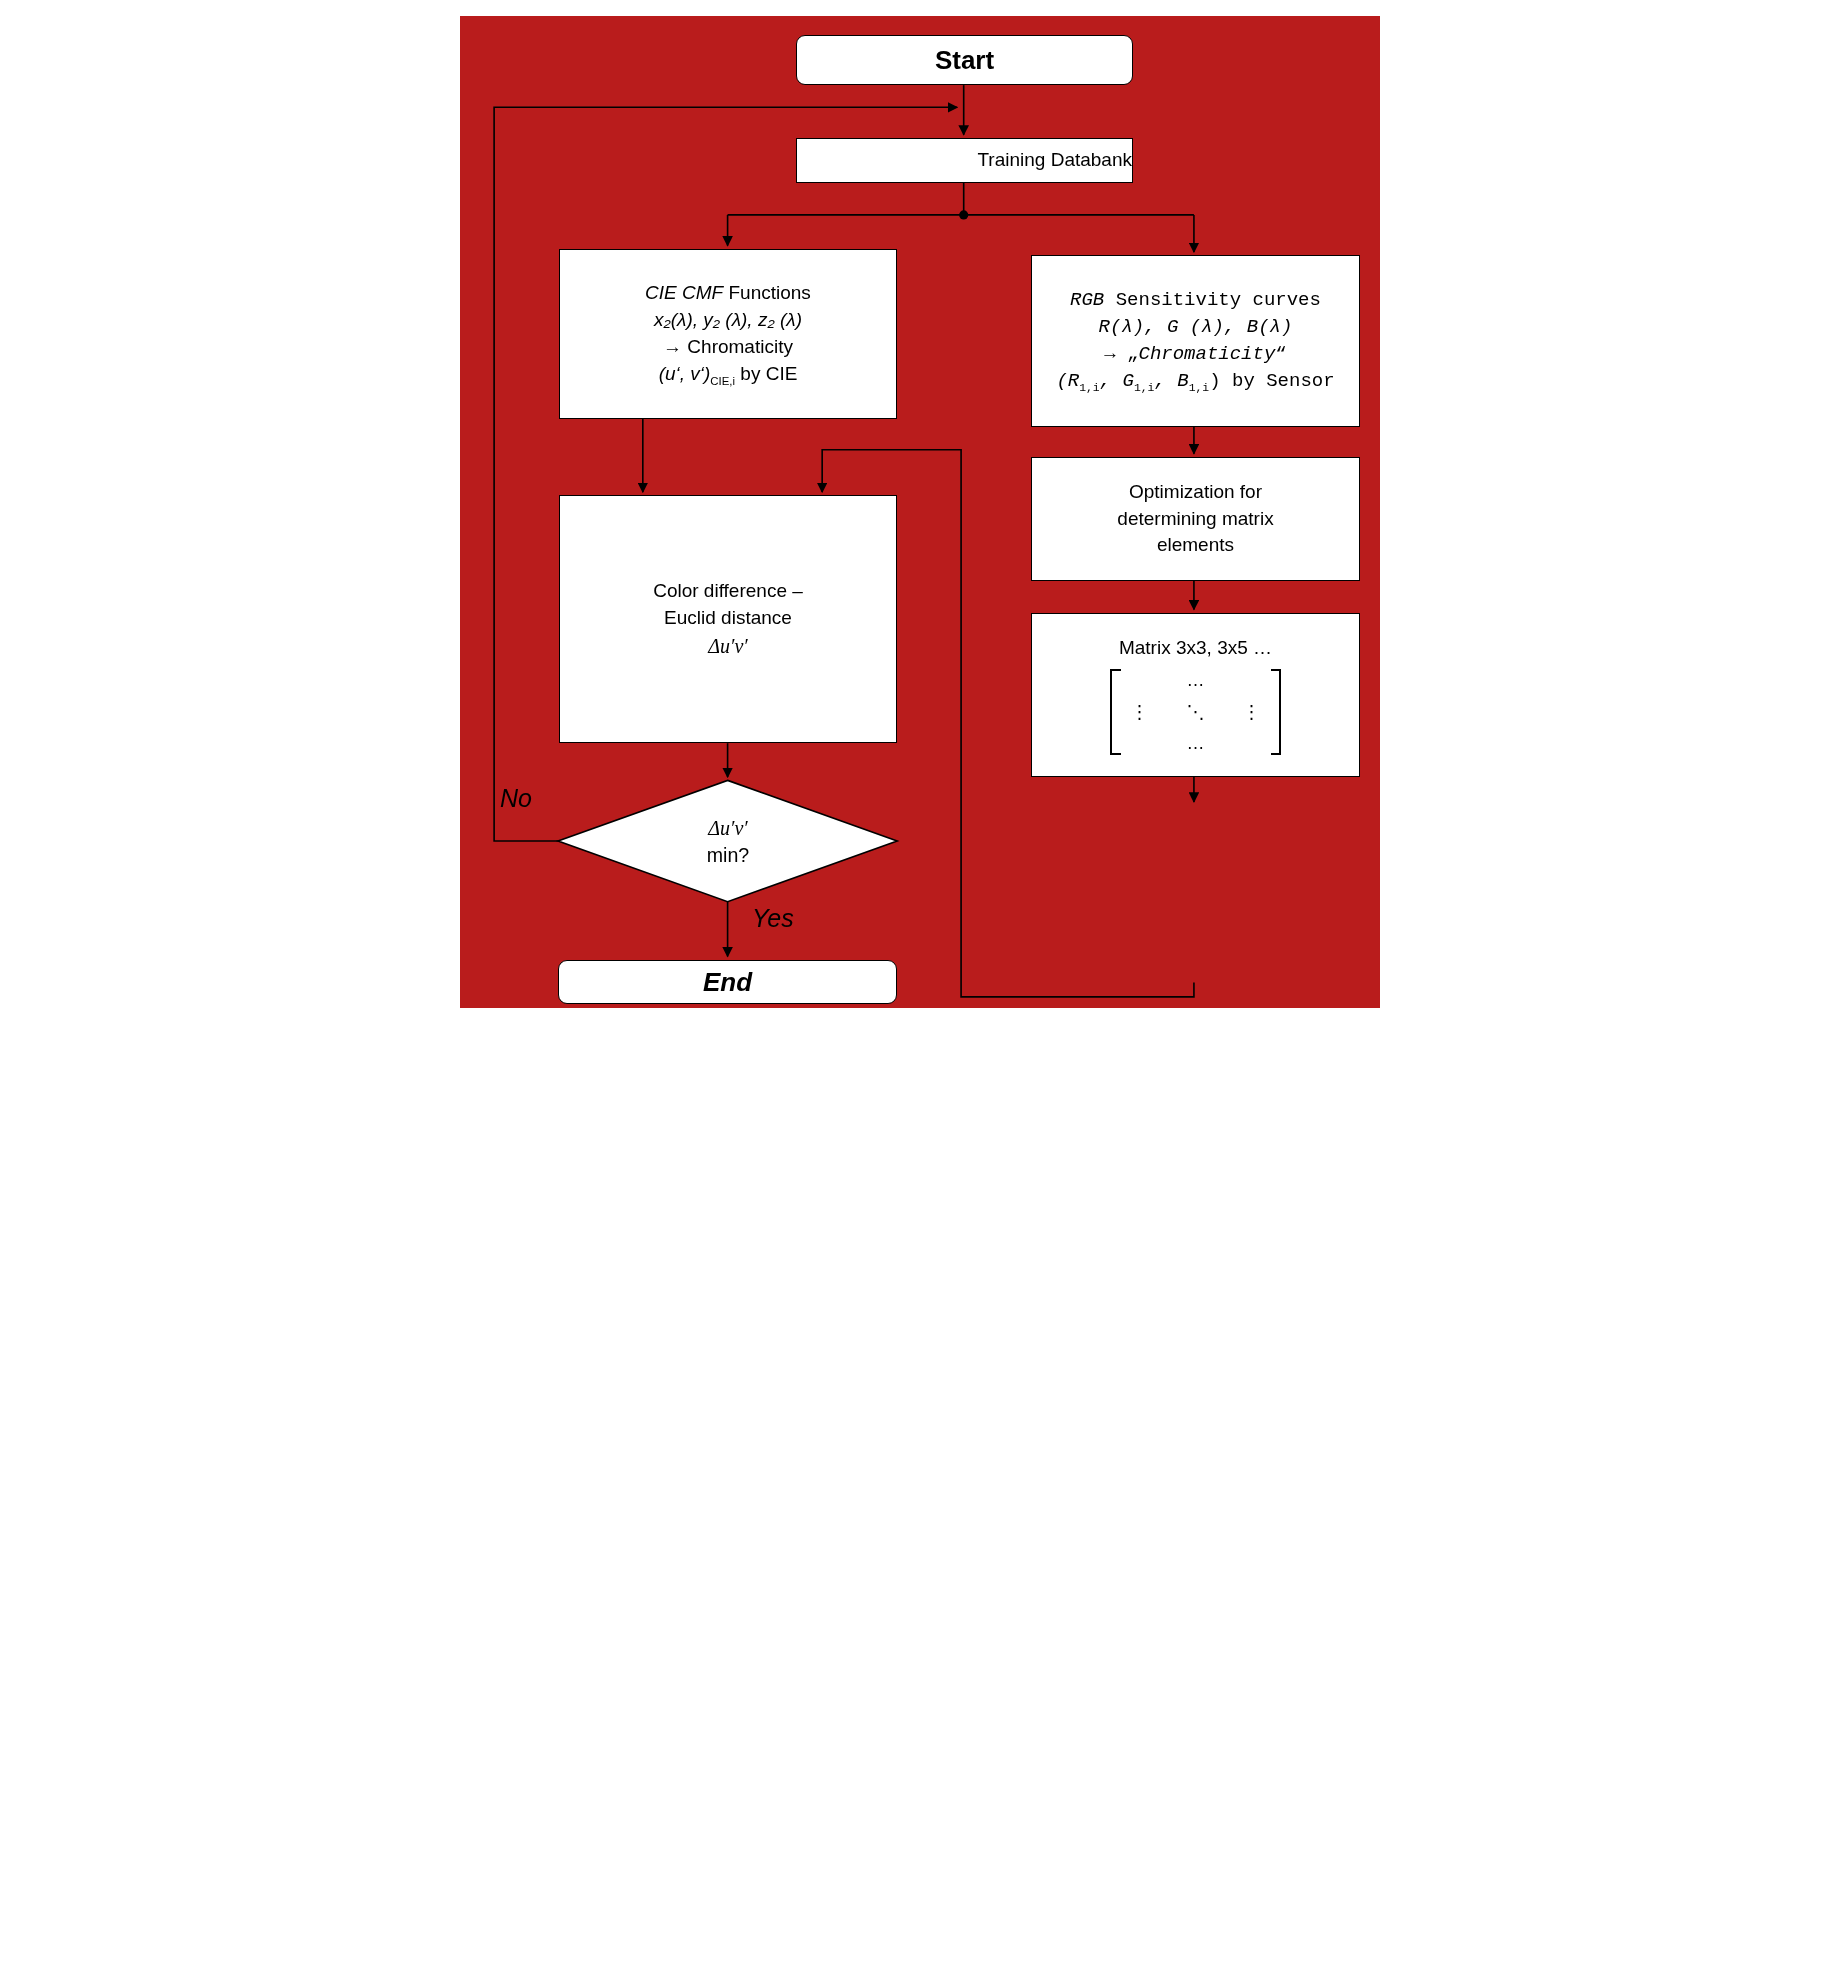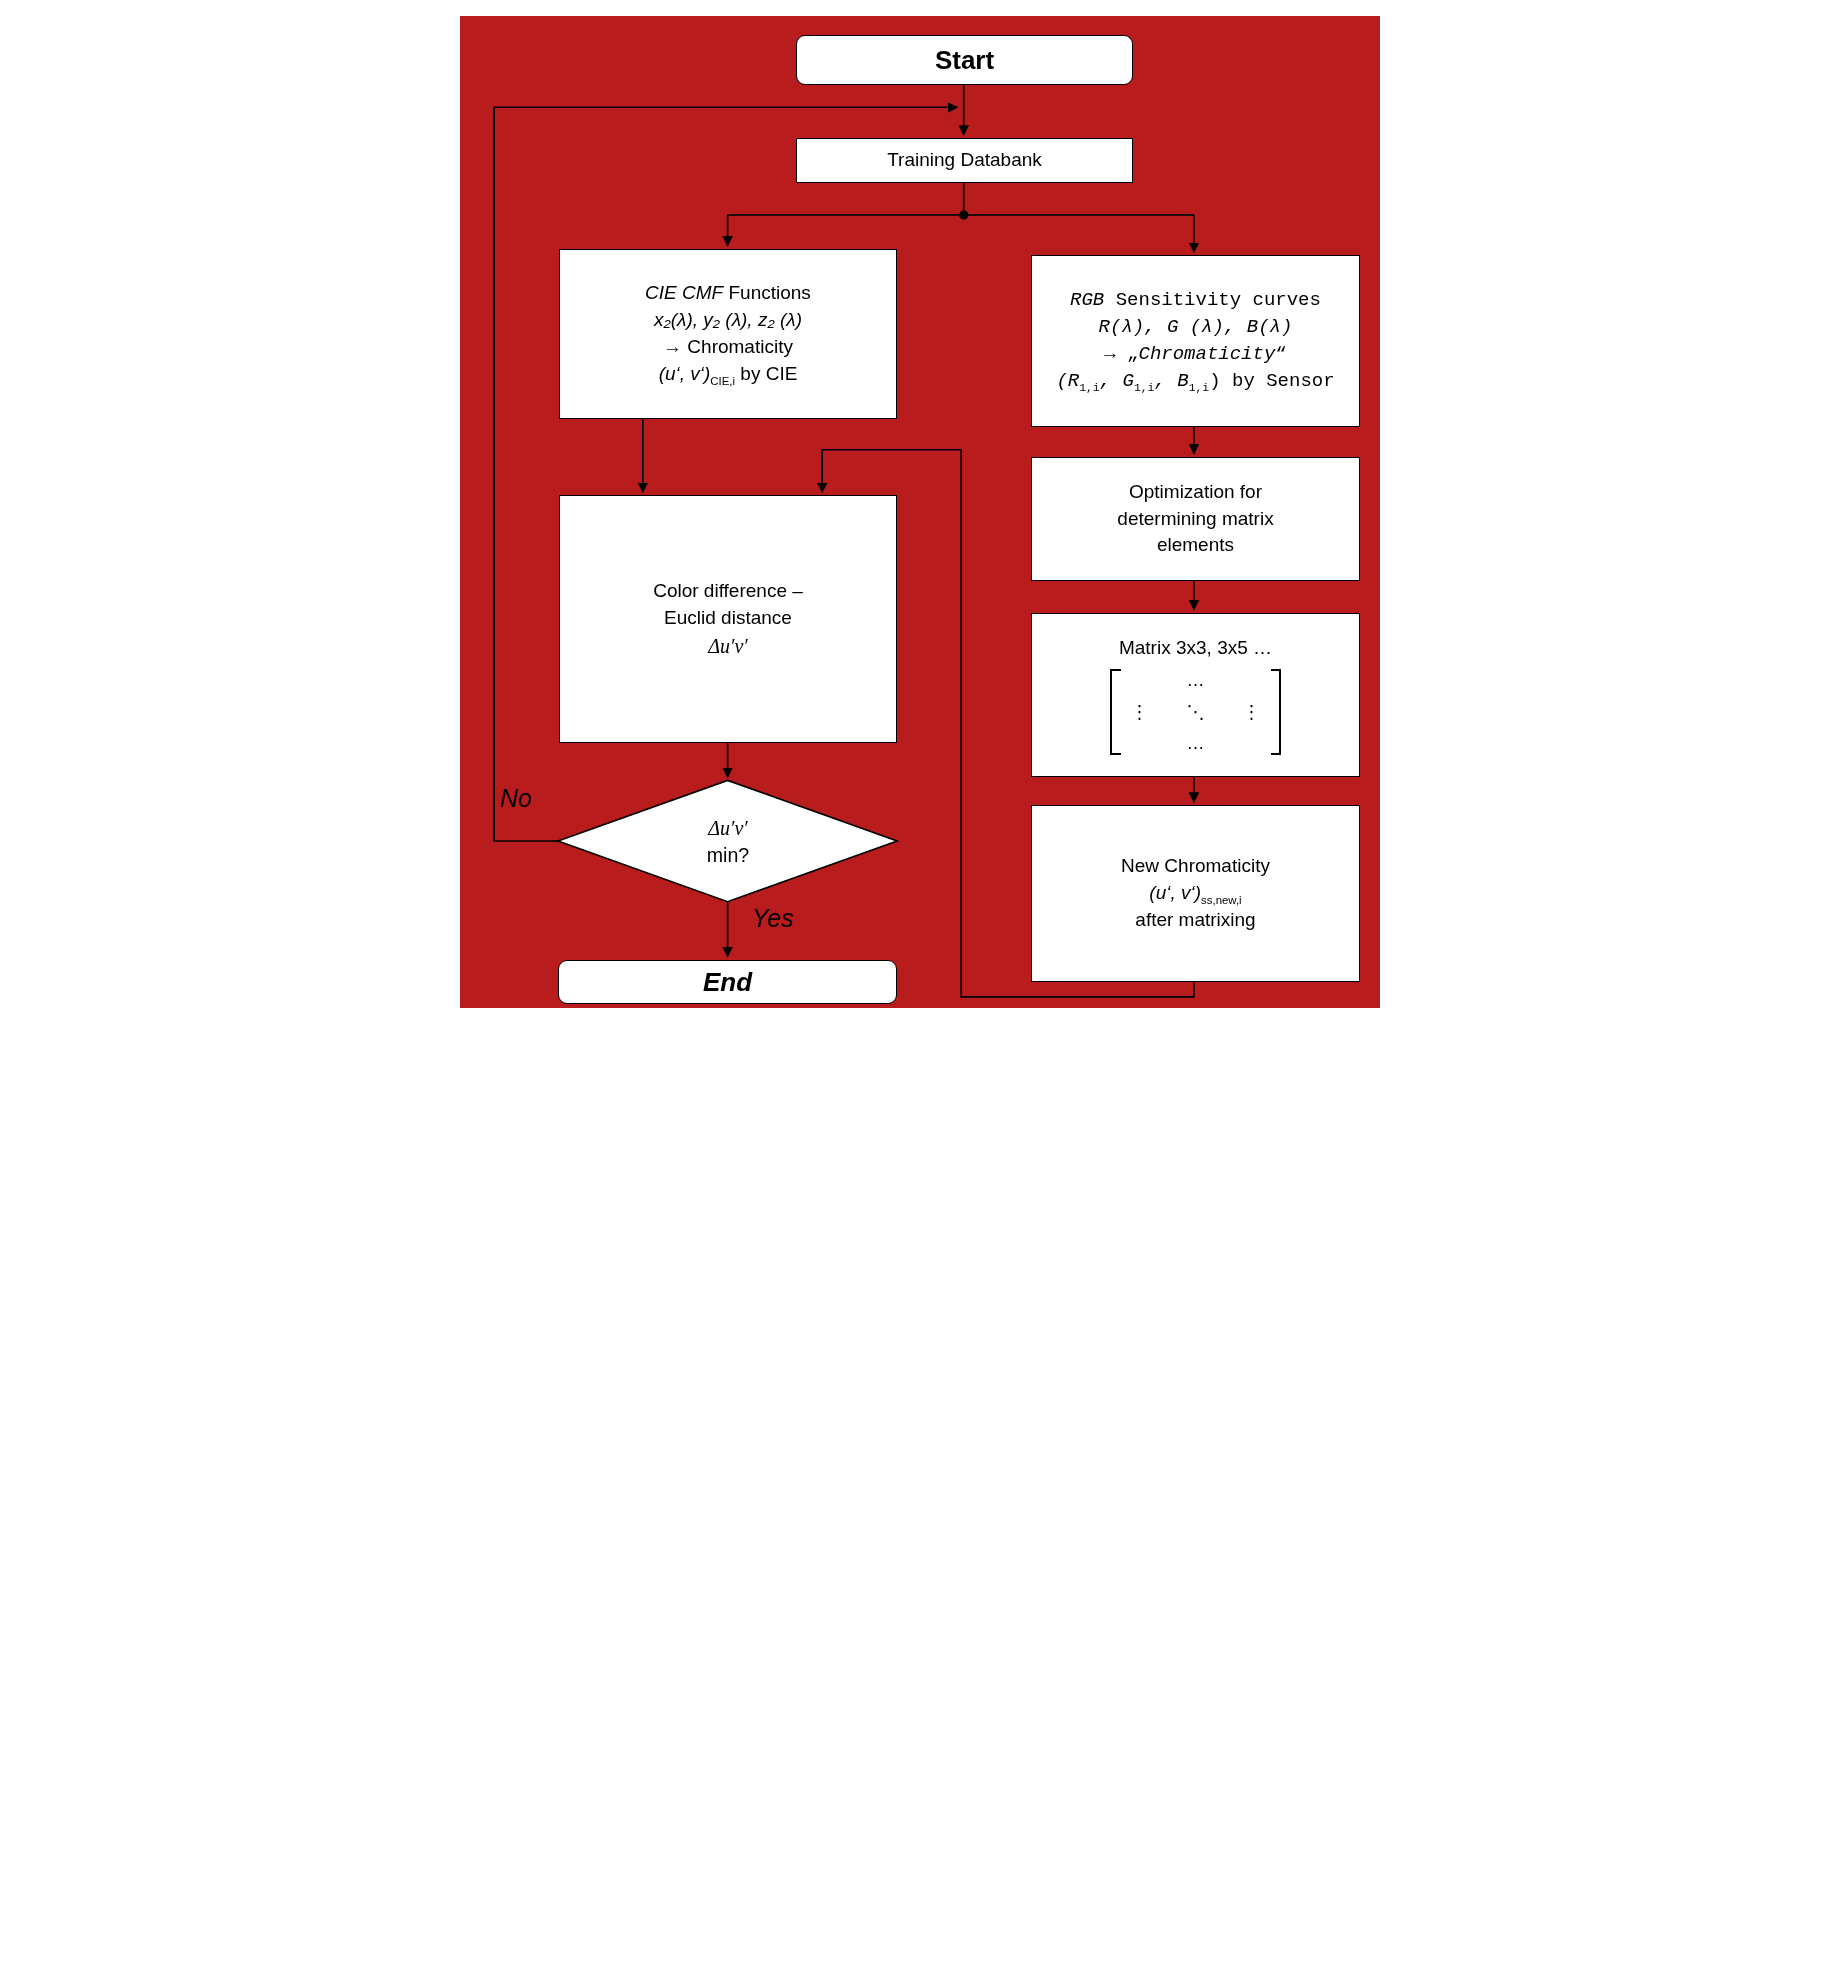"Training Databank" div.node { align-items: none -> flex-end }
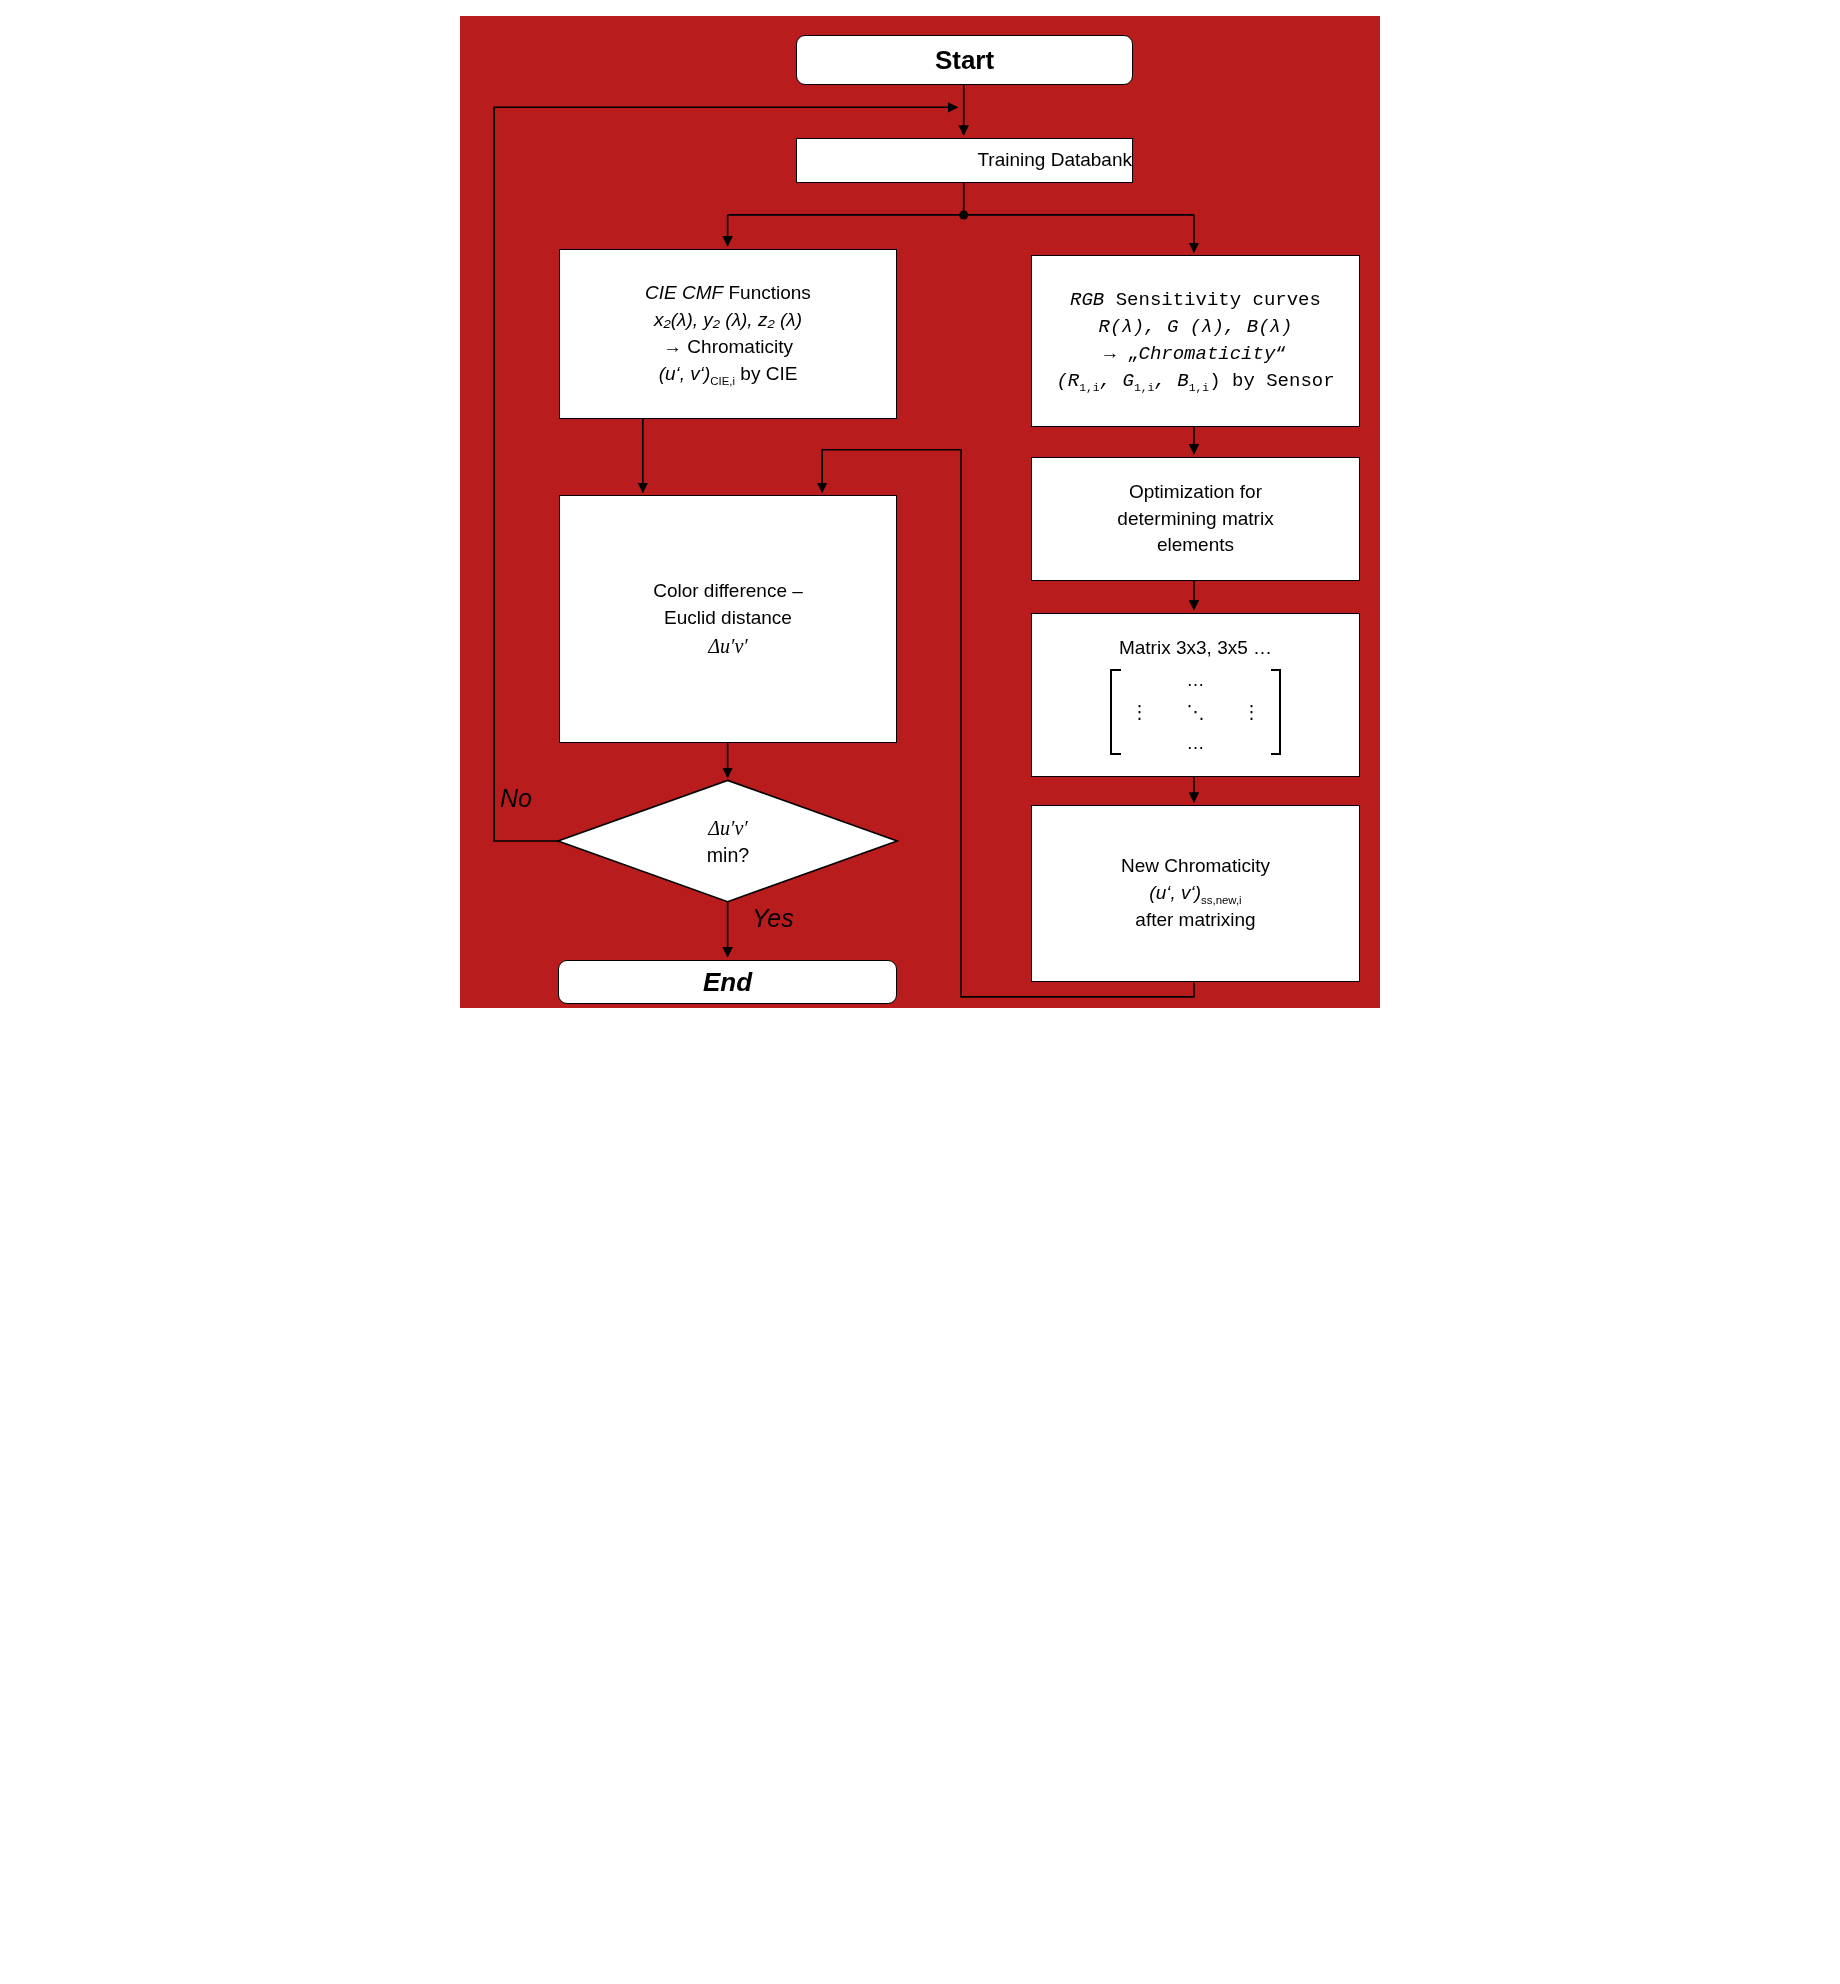"New Chromaticity" div.node { html: <div> <div>New Chromaticity</div> <div><span>(u‘, v‘)</span><sub>ss,new,i</sub></div> <div>after matrixing</div> </div> -> none }
